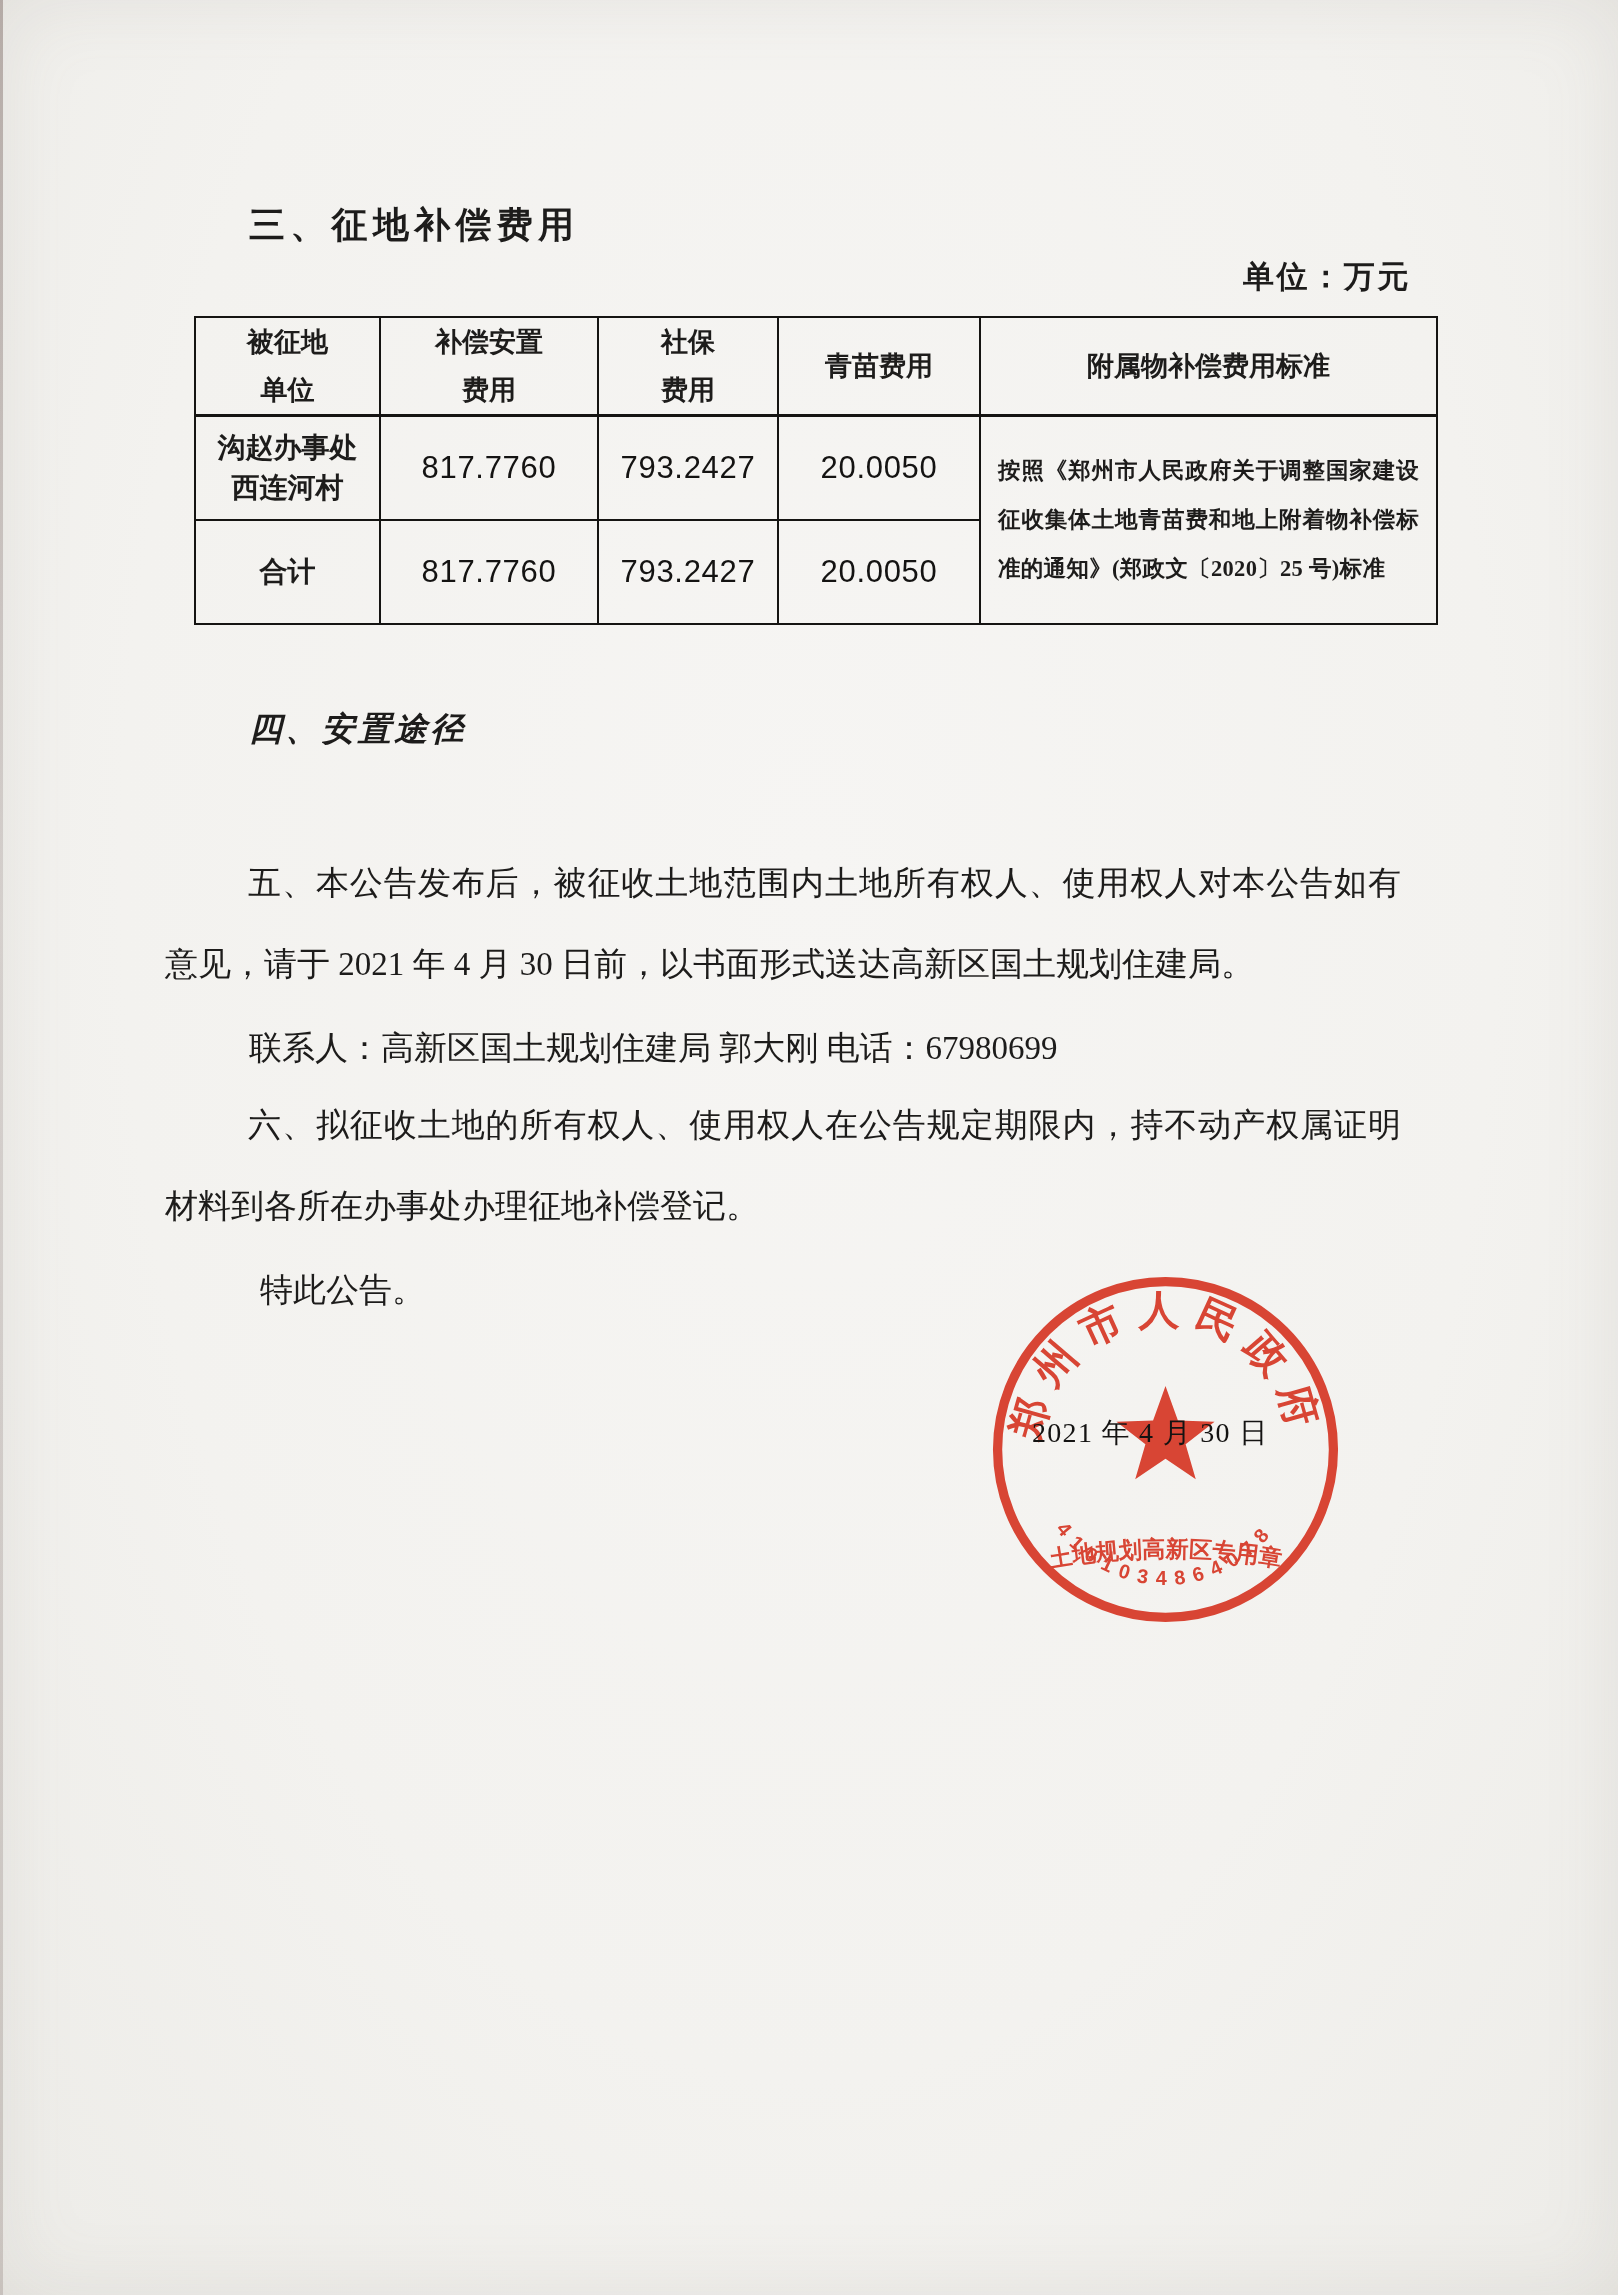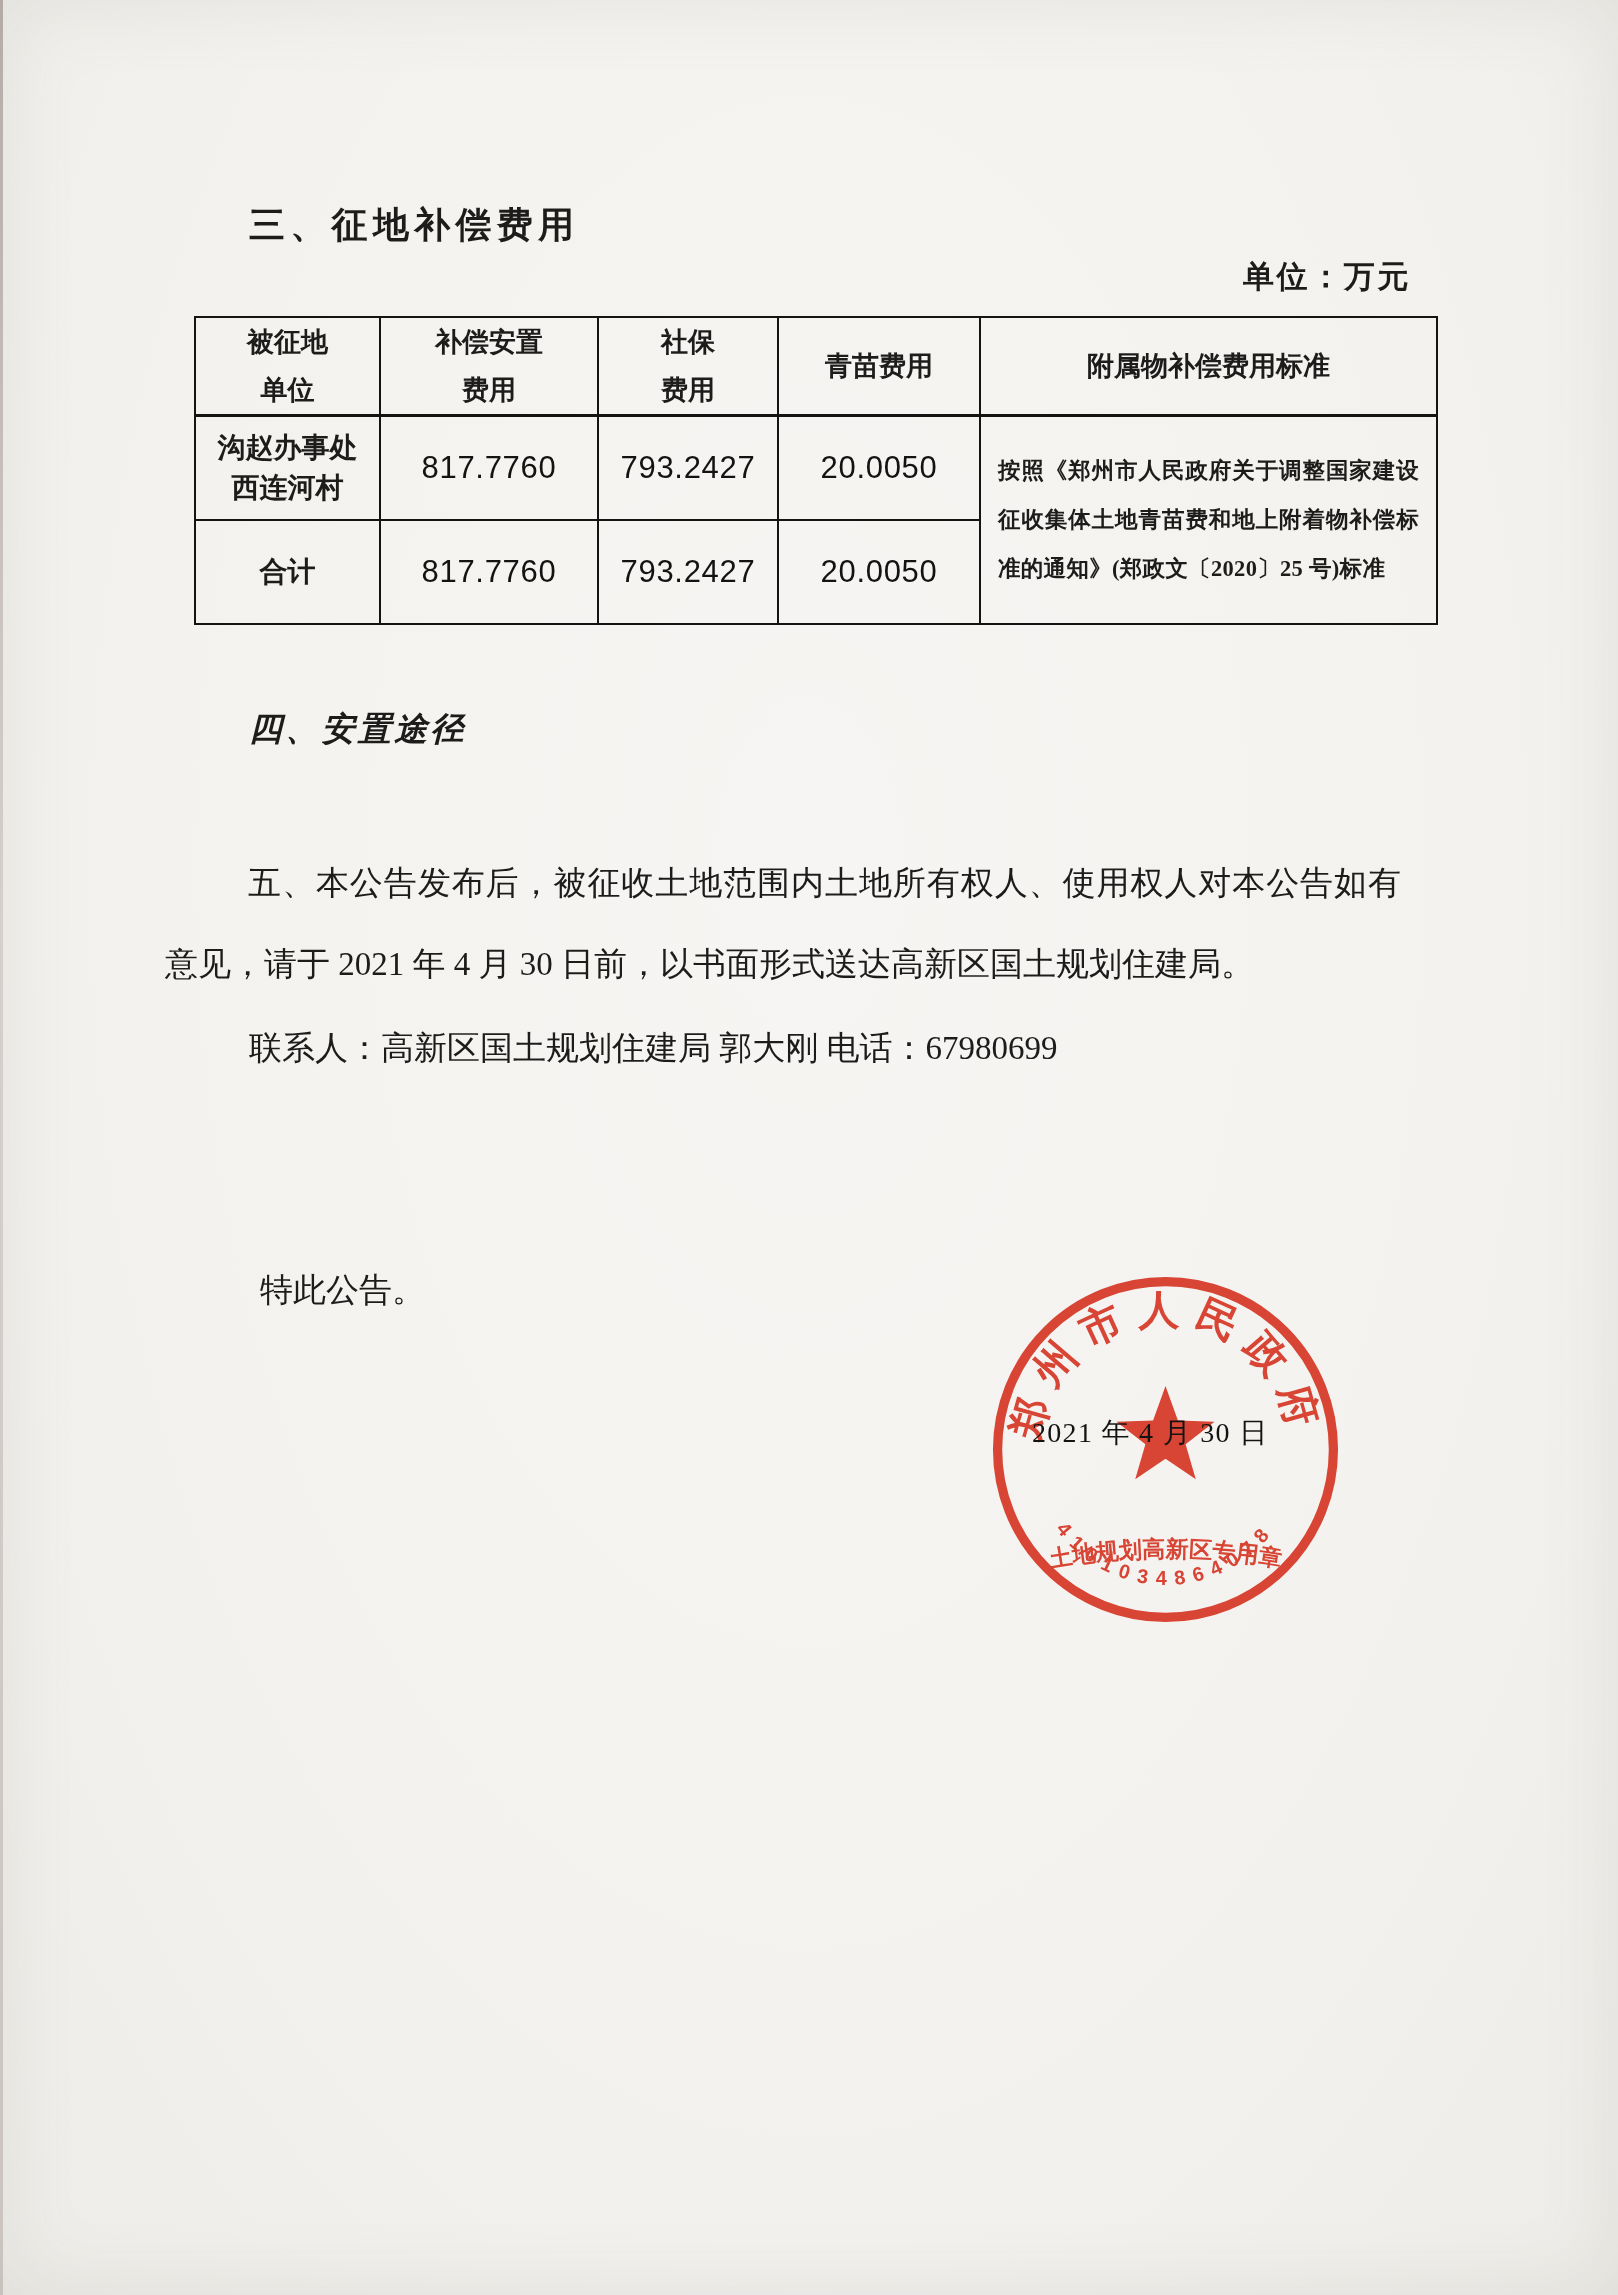"六、拟征收土地的所有权人、使用权人在公告规定期限内，持不动产权属证明材料到各所在" div.para { html: none -> <div>六、拟征收土地的所有权人、使用权人在公告规定期限内，持不动产权属证明材料到各所在办事处办理征地补偿登记。</div> }
